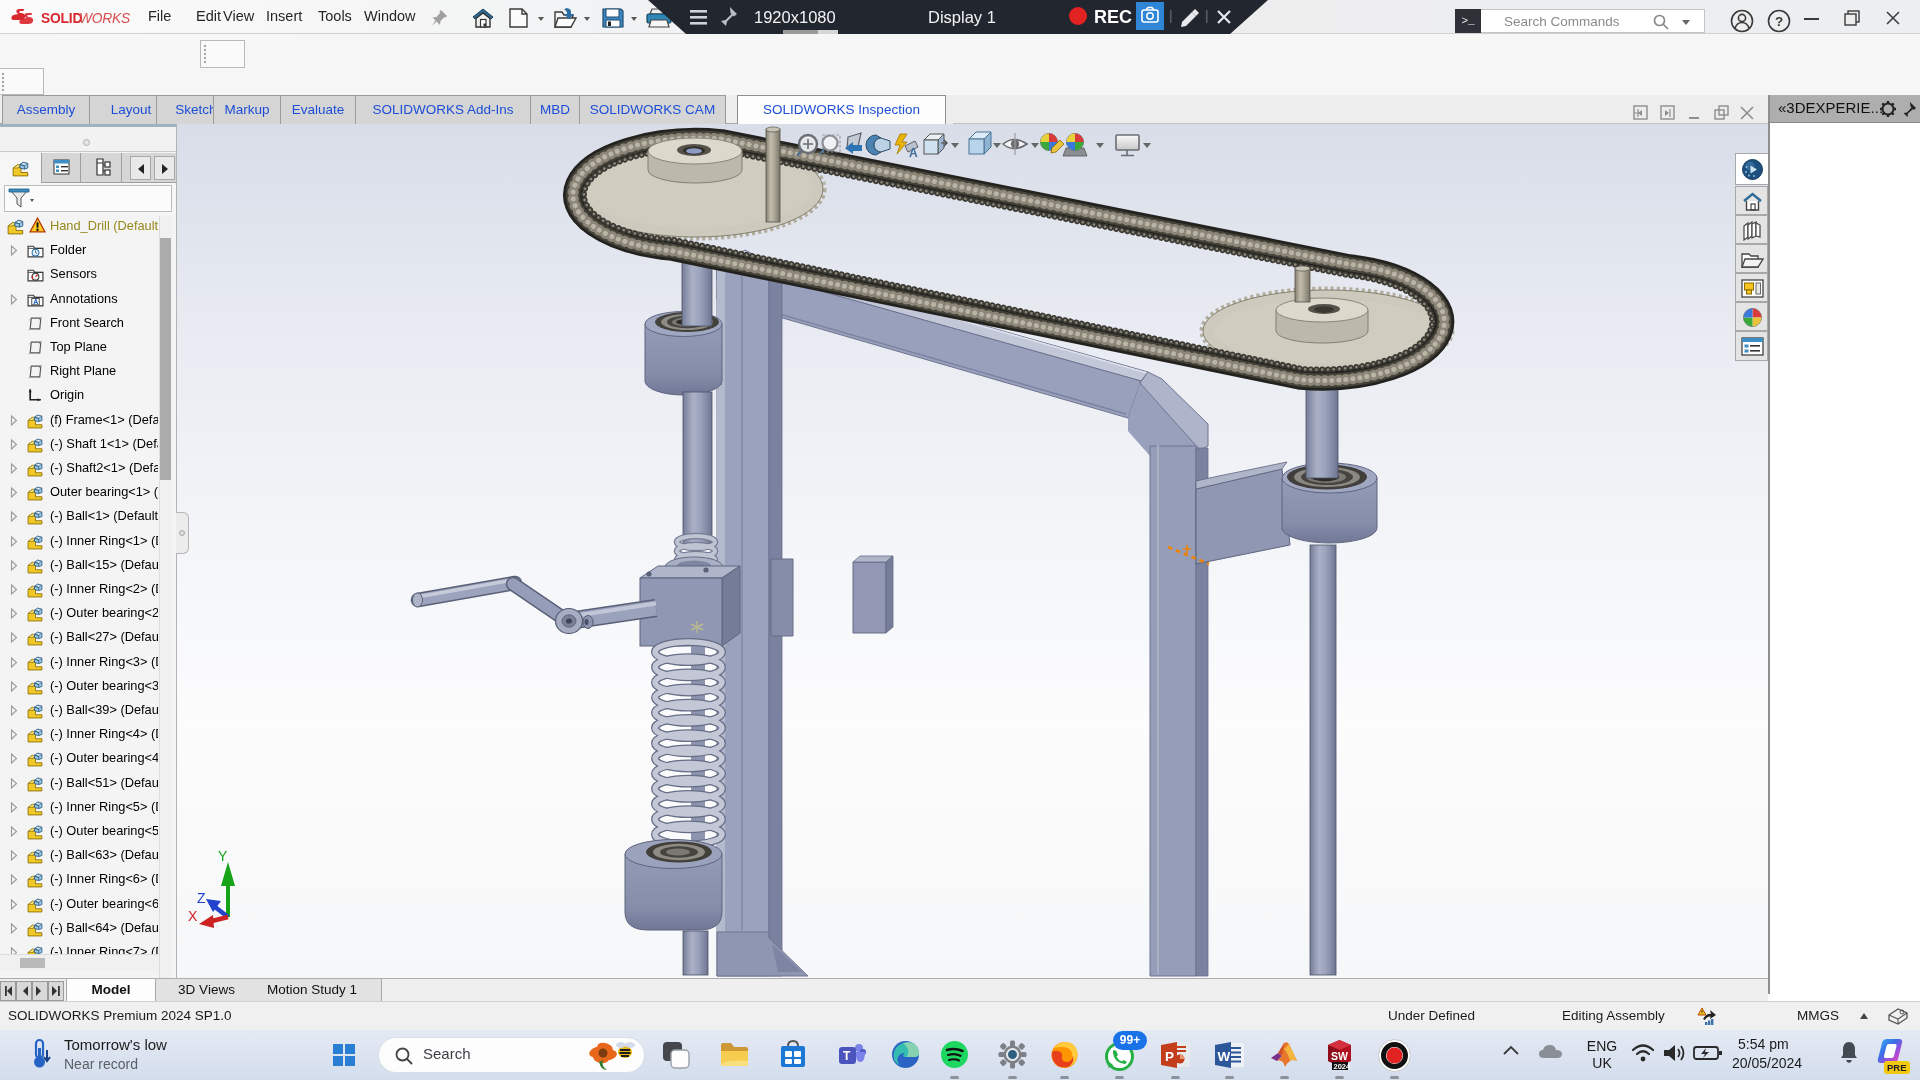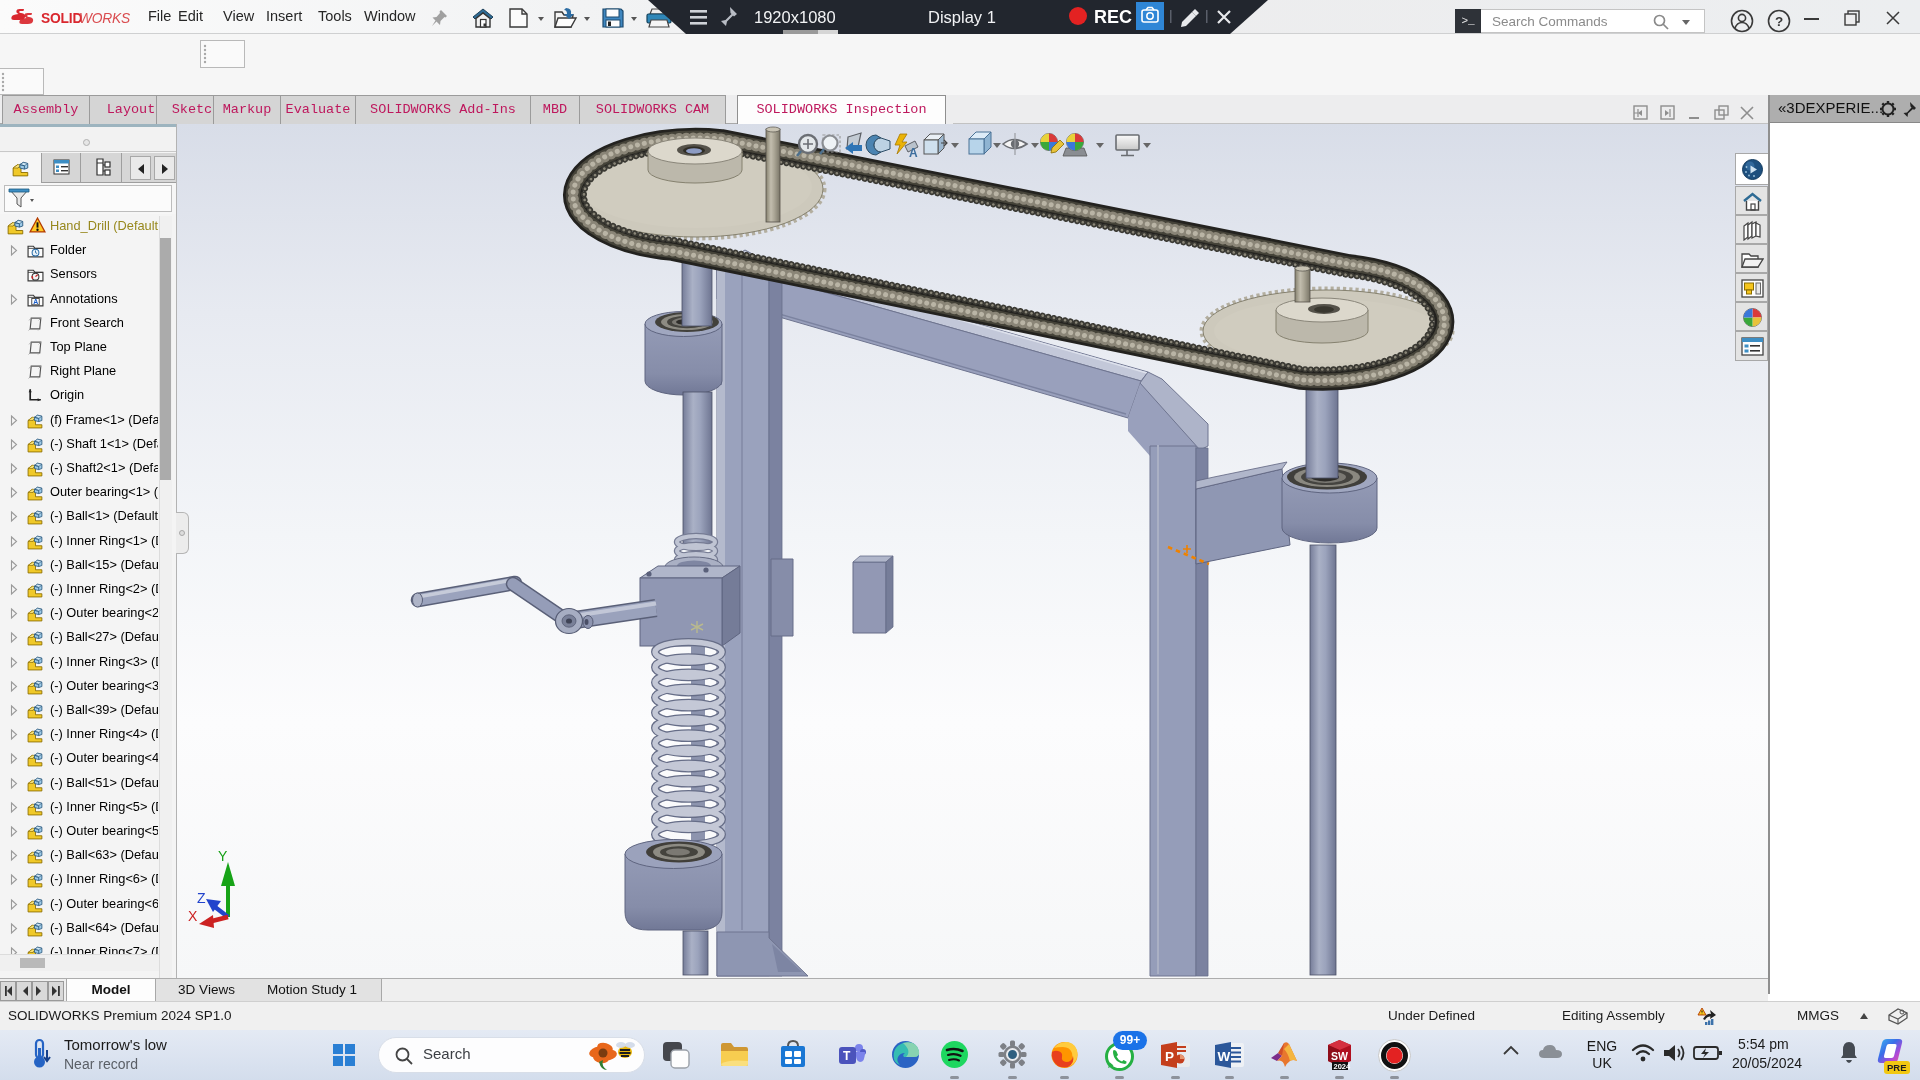"Edit" span.menuitem { left: 178px -> 196px }
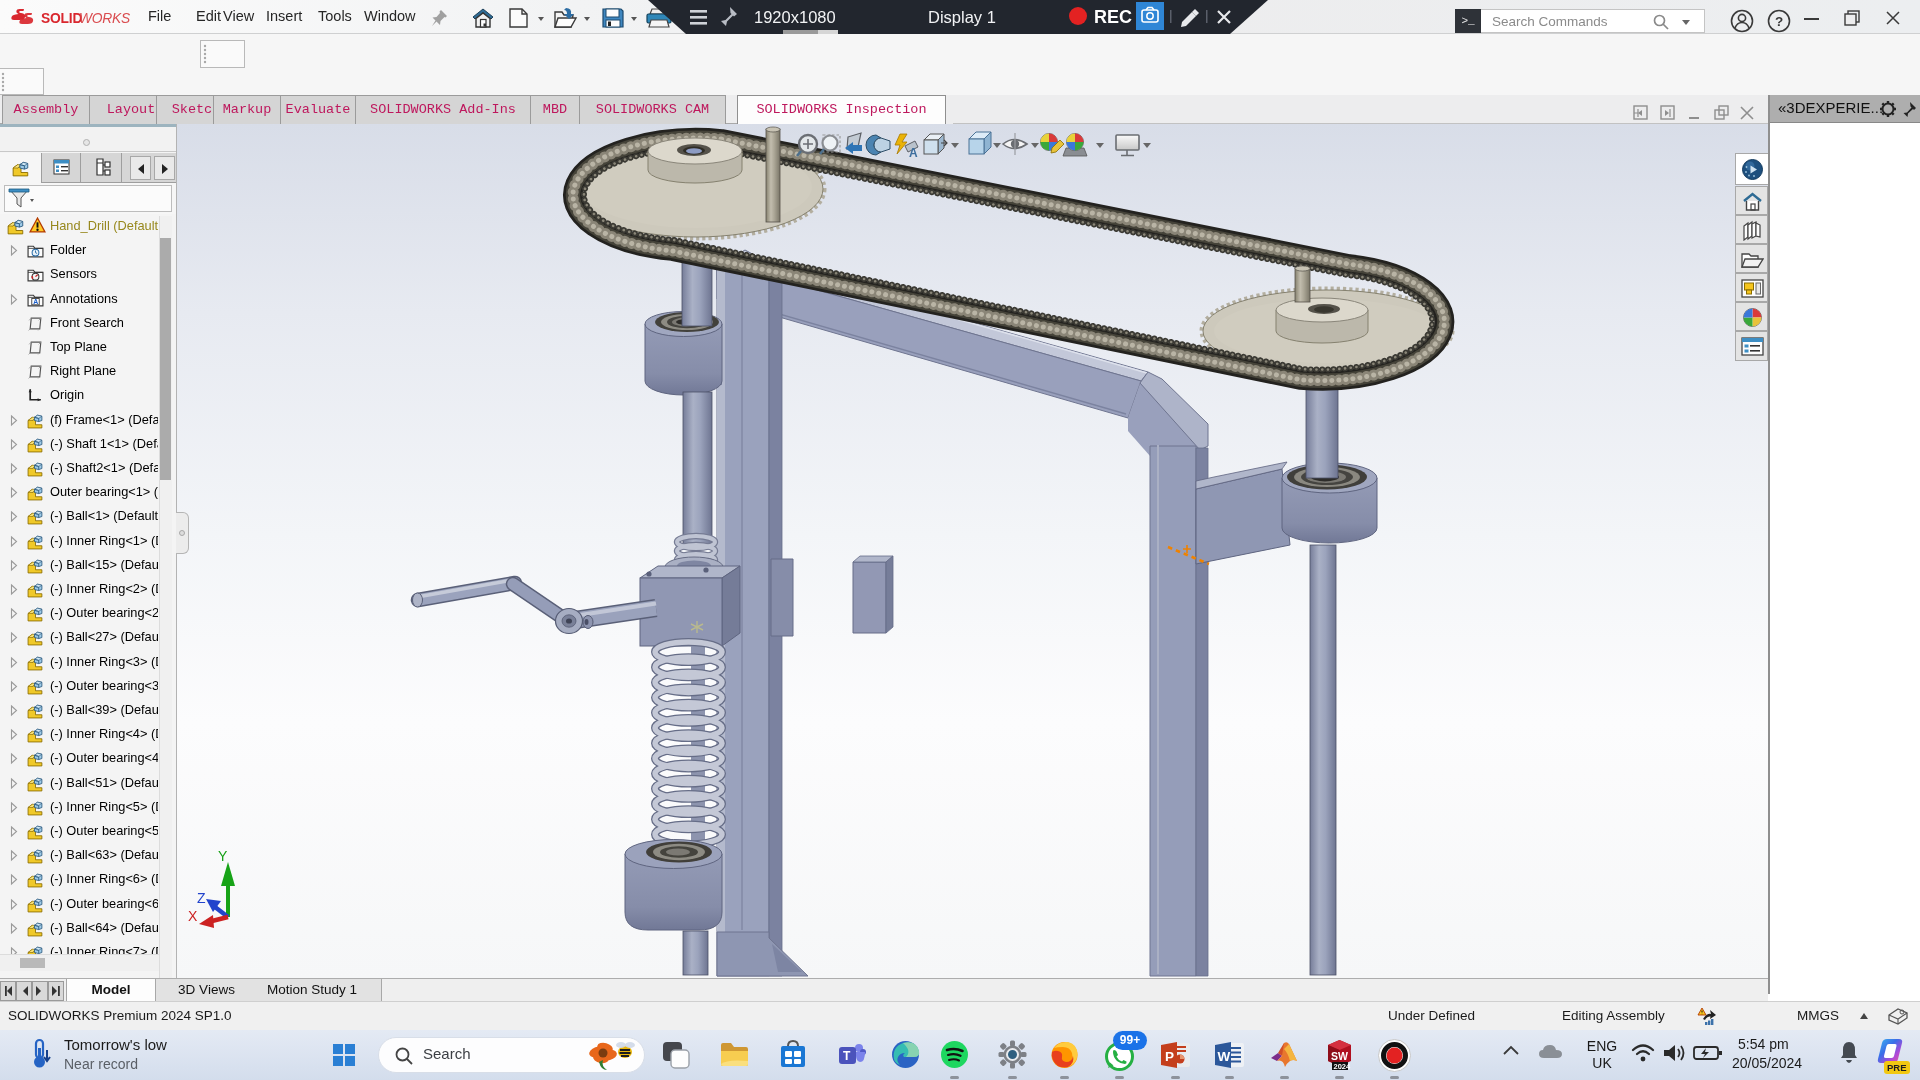"Search Commands" span.abs { left: 36px -> 48px }
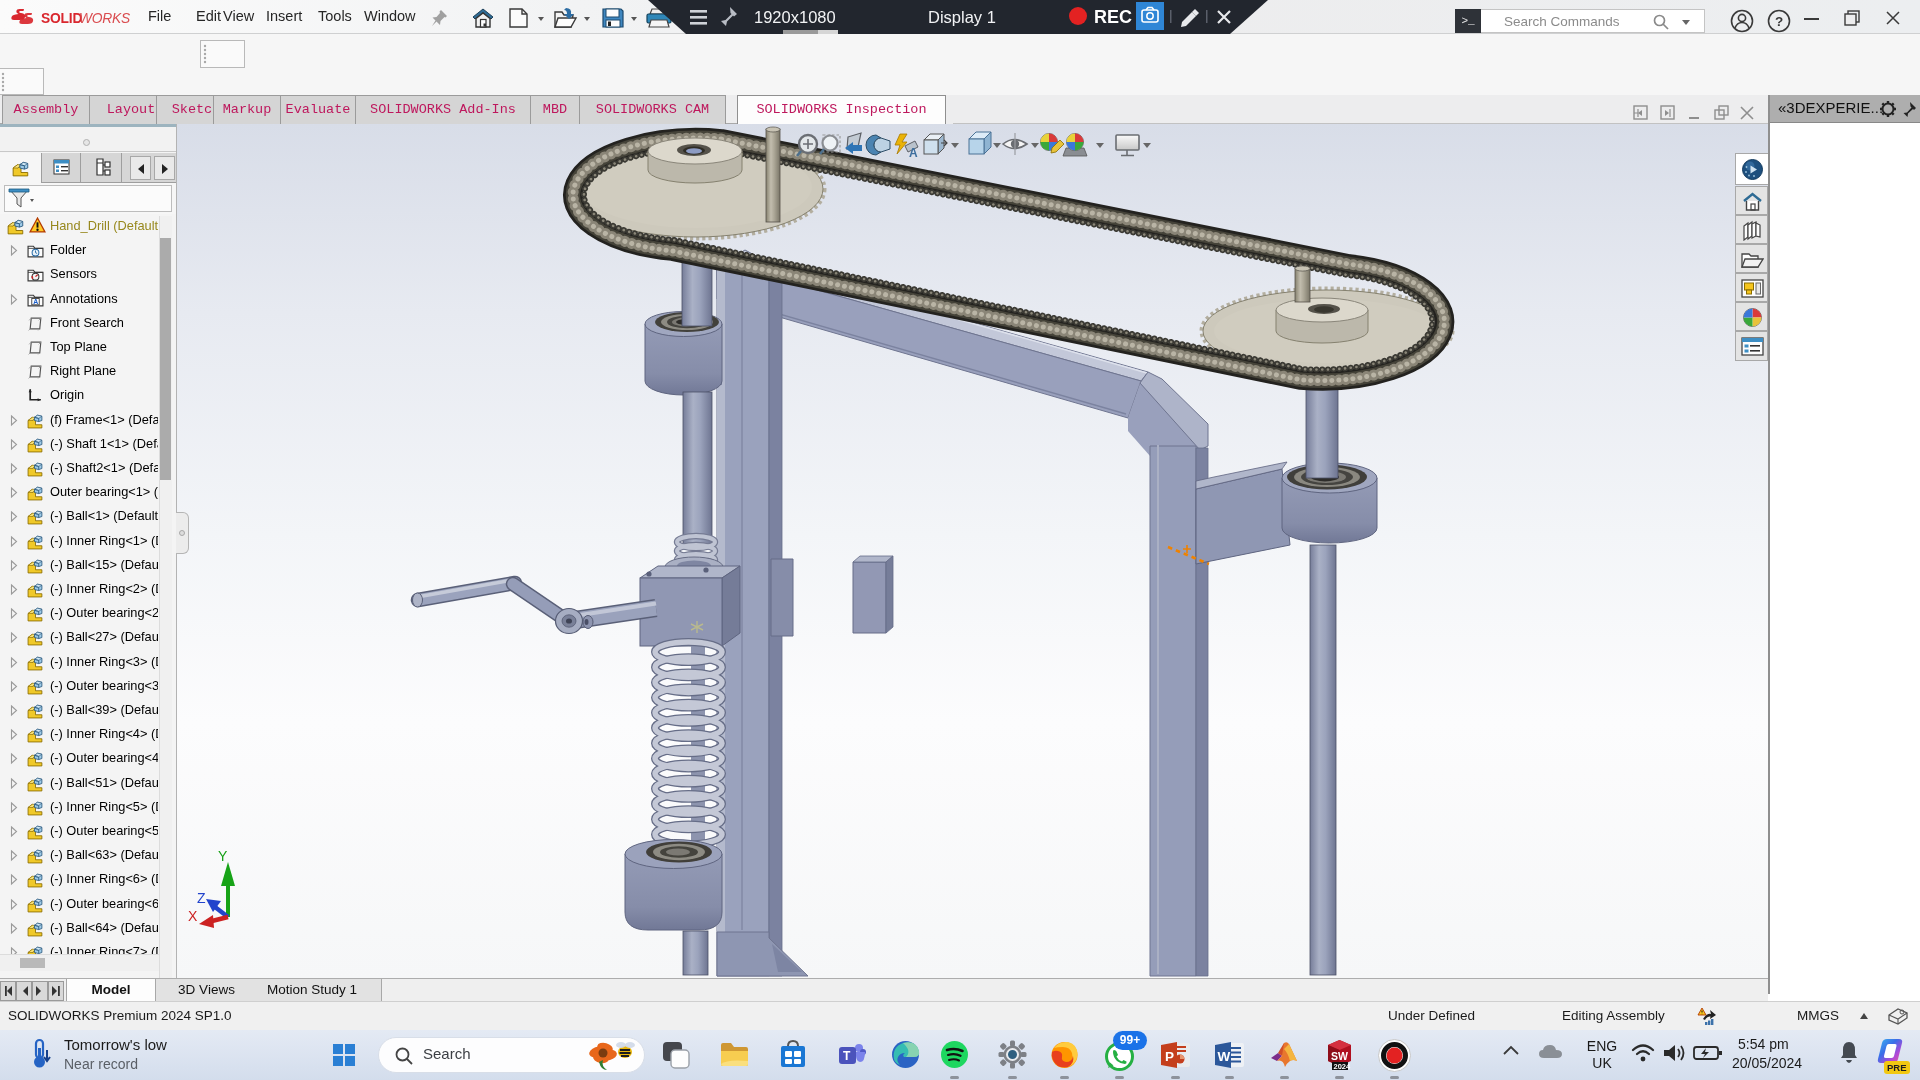"Assembly" .ctab { color: #be185d -> #1d4ed8; font-family: Liberation Mono, monospace -> none }
